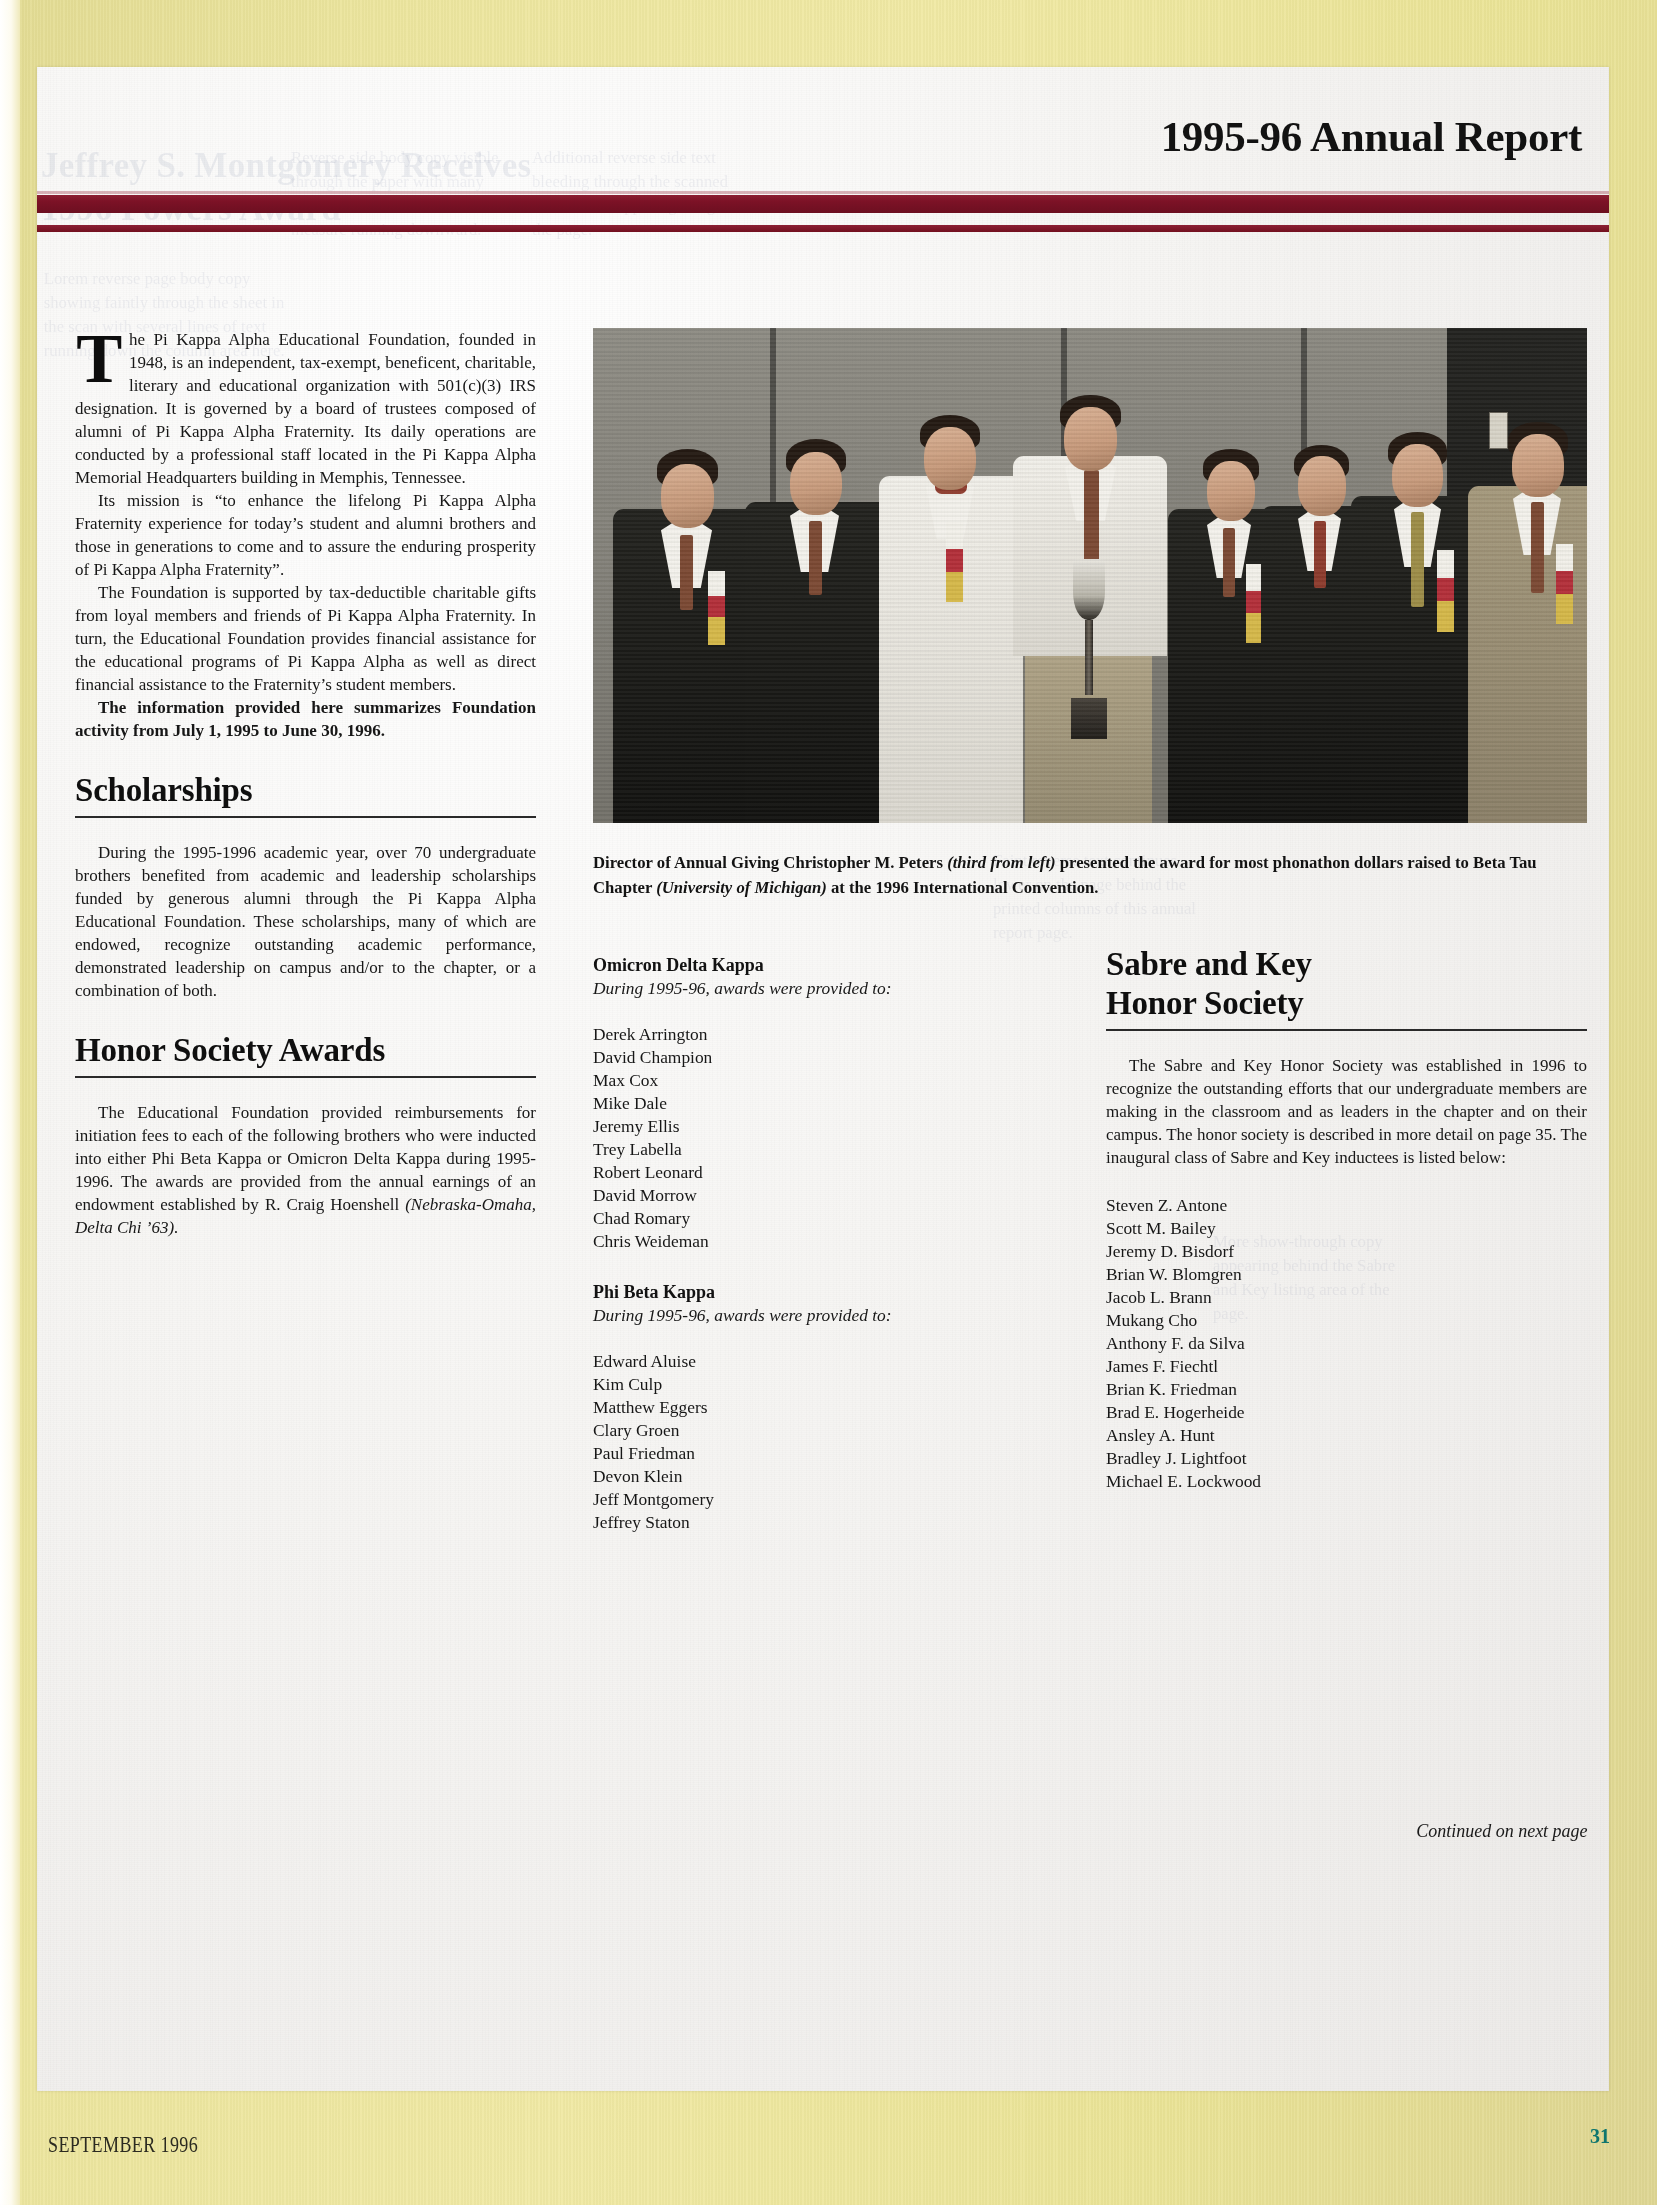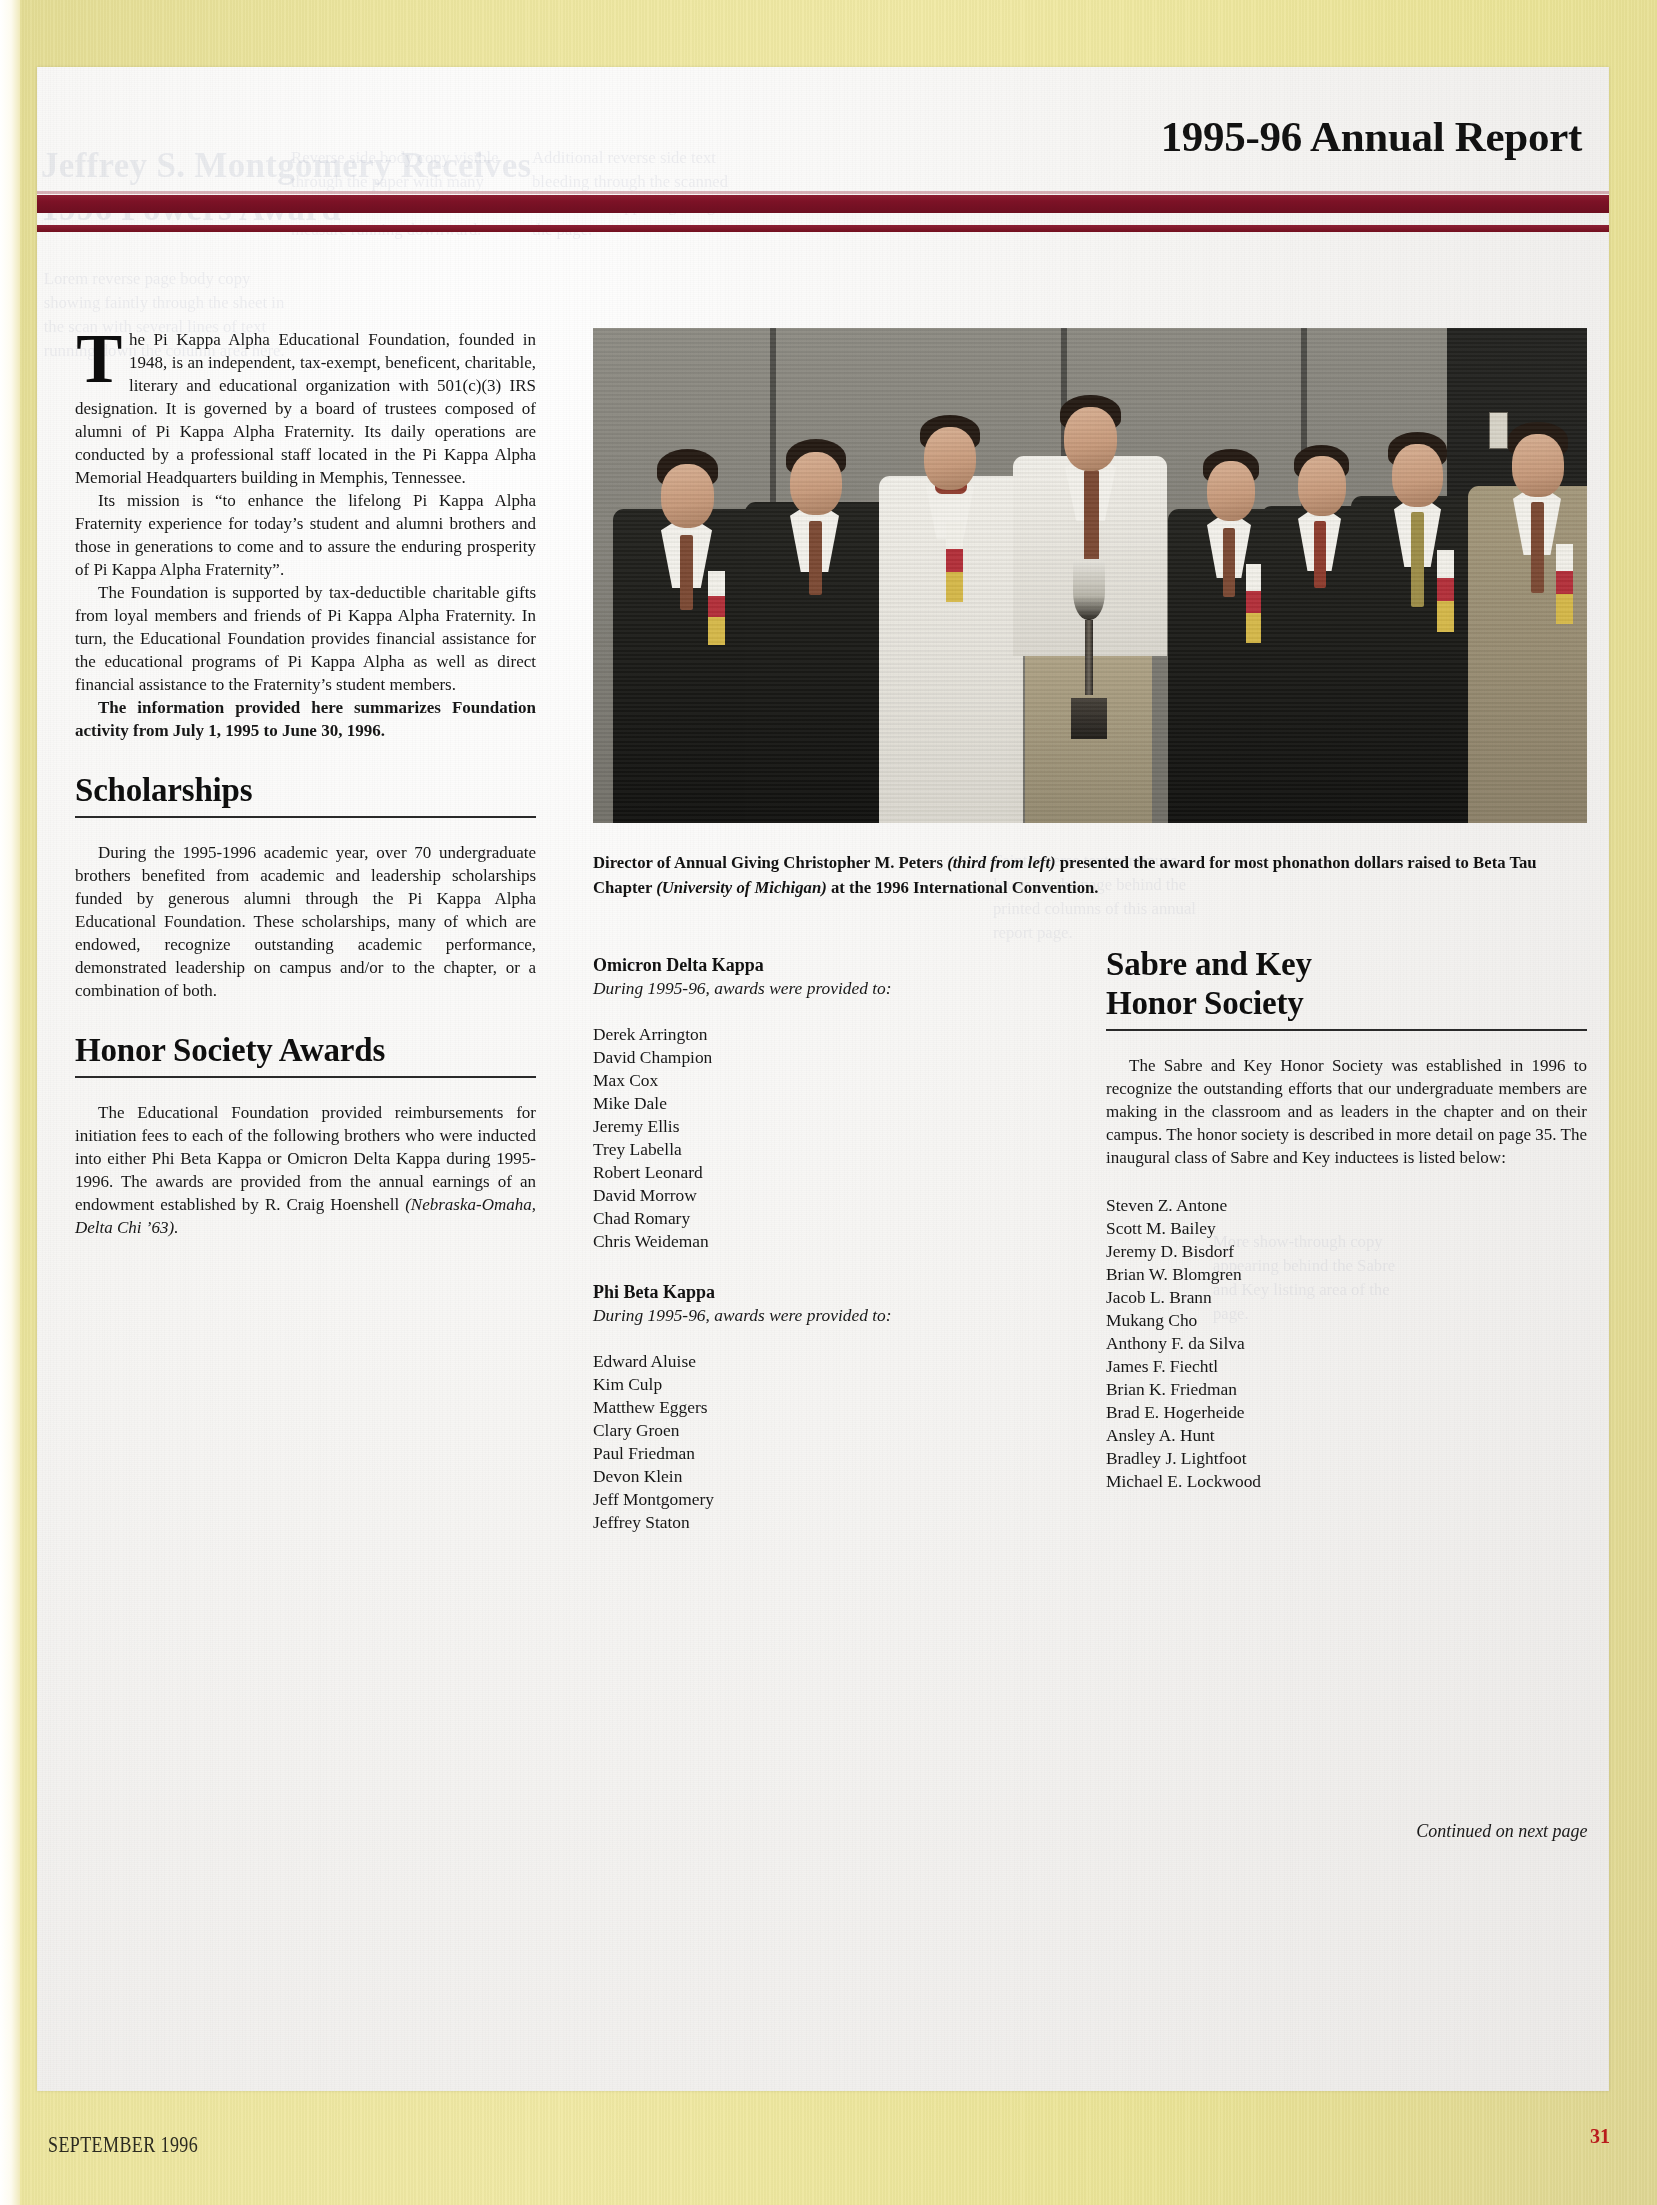"31" #footer-page { color: #b91c1c -> #0f766e }
